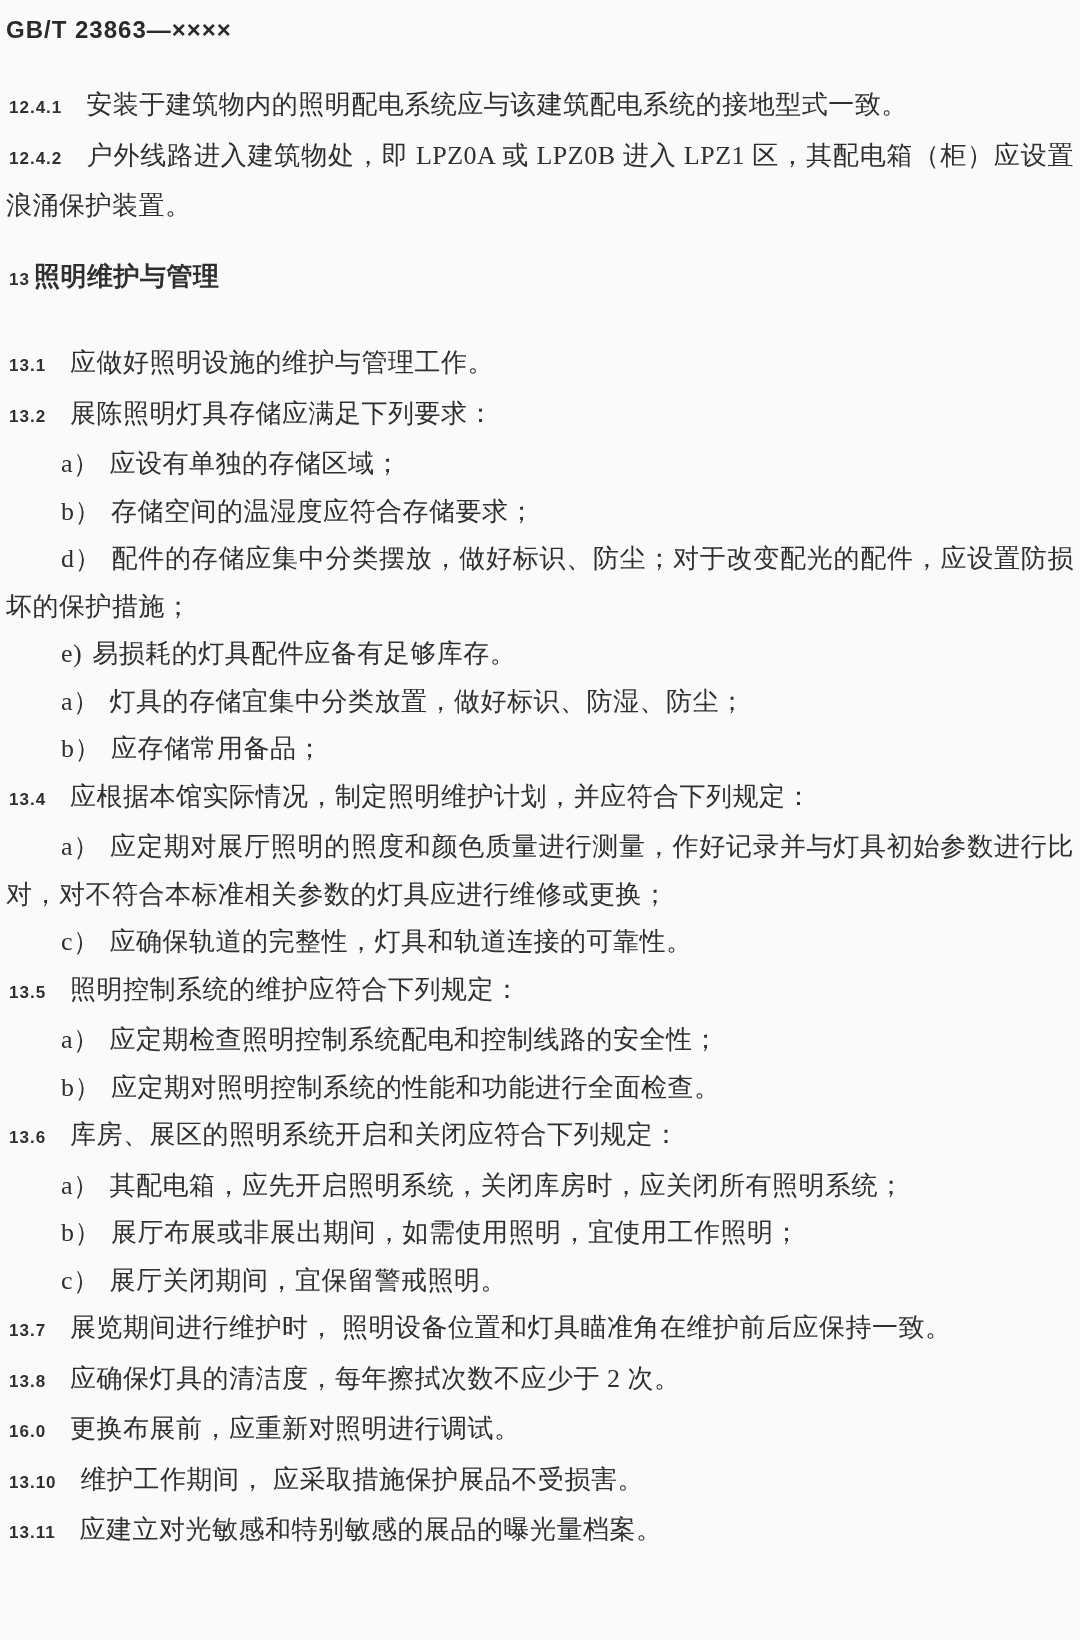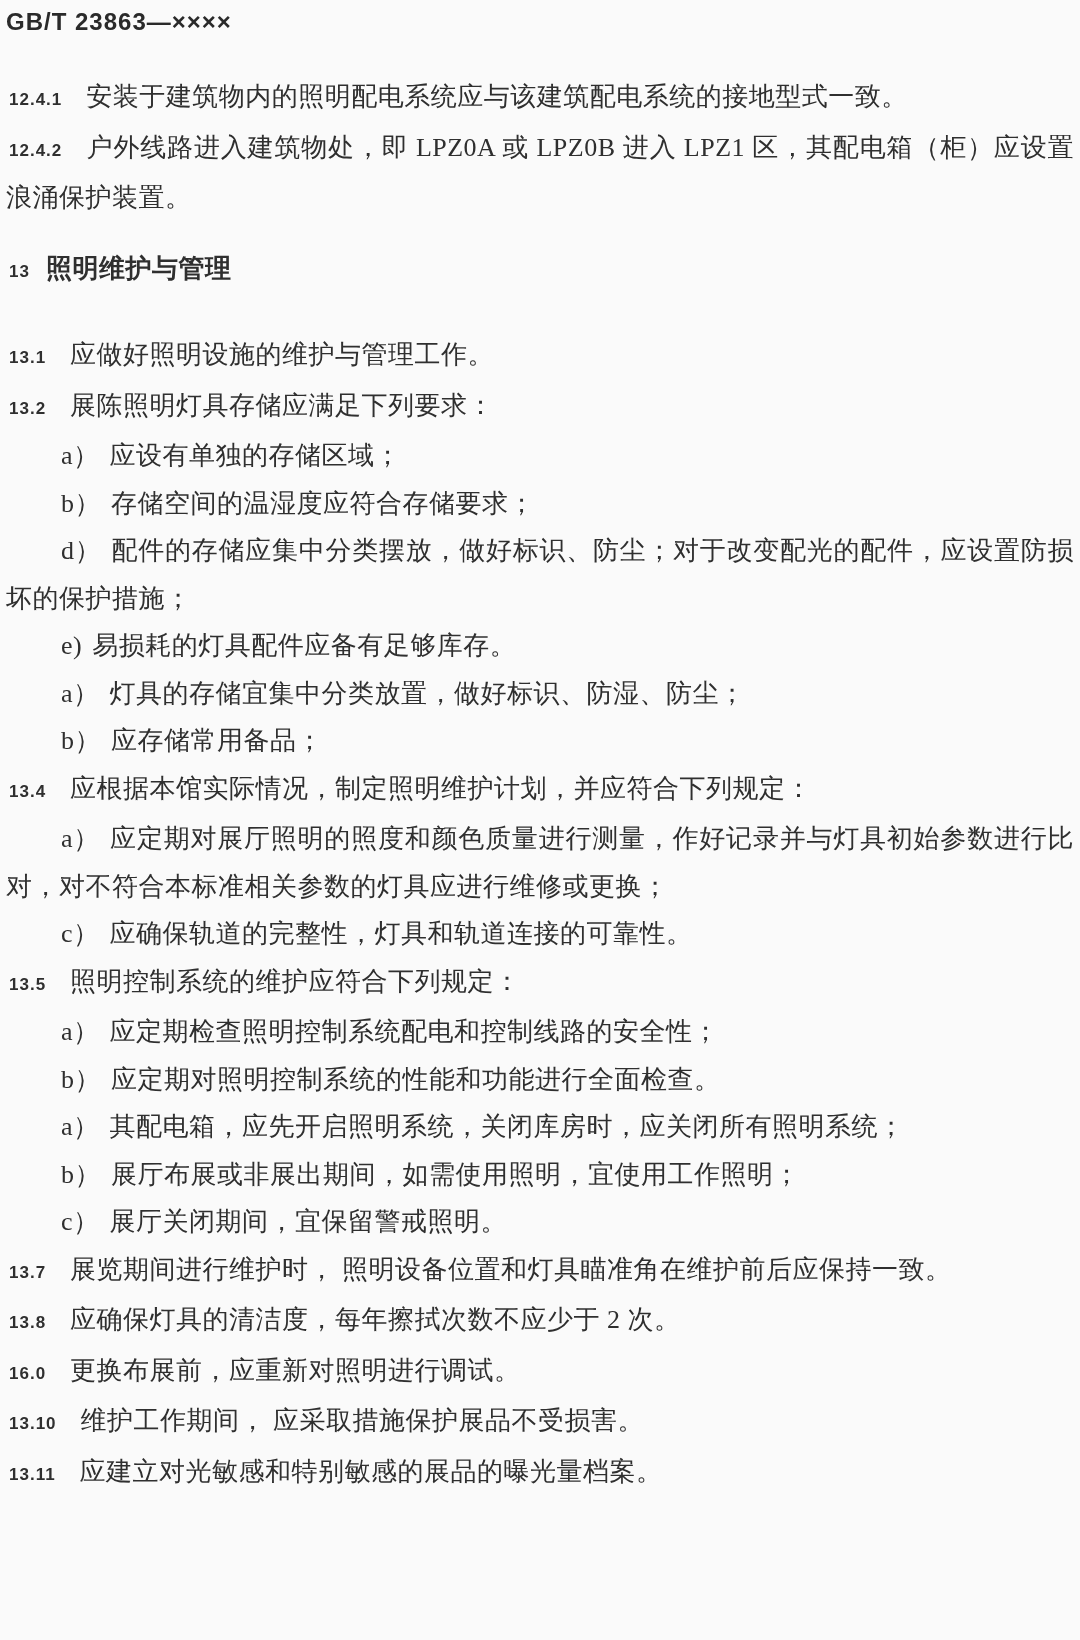"GB/T 23863—××××" .page { padding: 6px 6px 0 6px -> 14px 6px 0 6px }
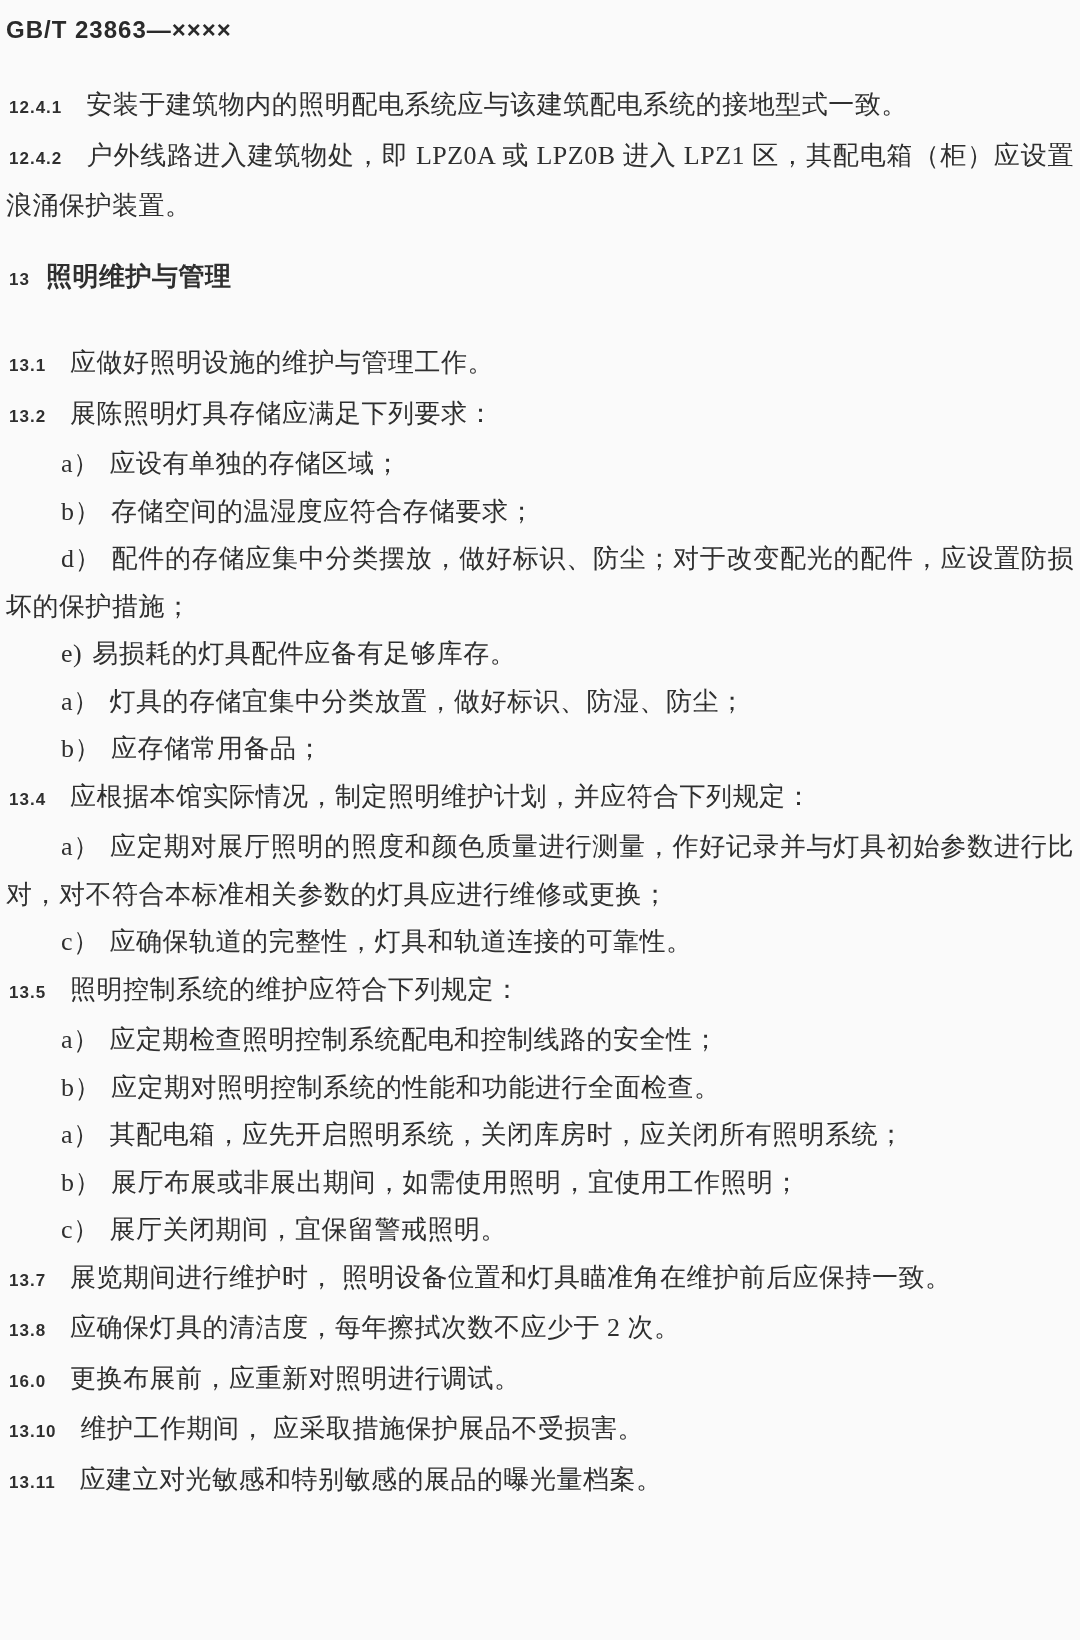"13" .line.heading .num { margin-right: 16px -> 4px }
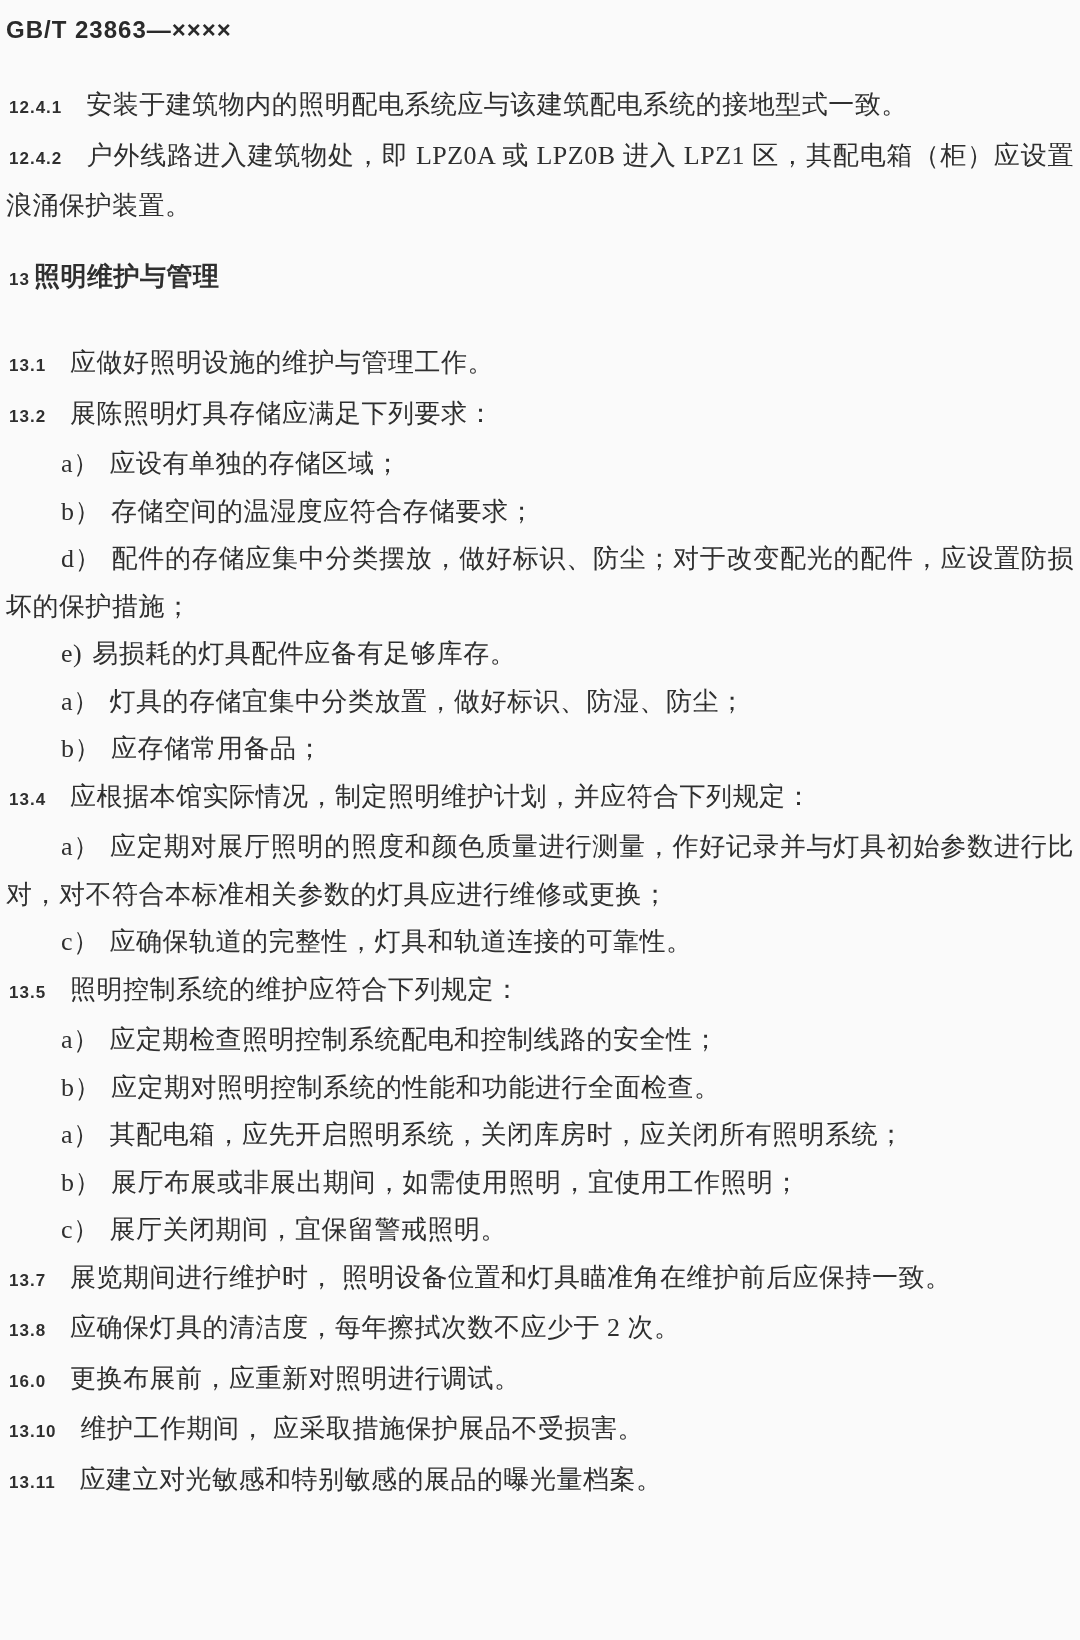"13.6 库房、展区的照明系统开启和关闭应符合下列规定：" p.line { html: none -> <p><span>13.6</span><span>库房、展区的照明系统开启和关闭应符合下列规定：</span></p> }
